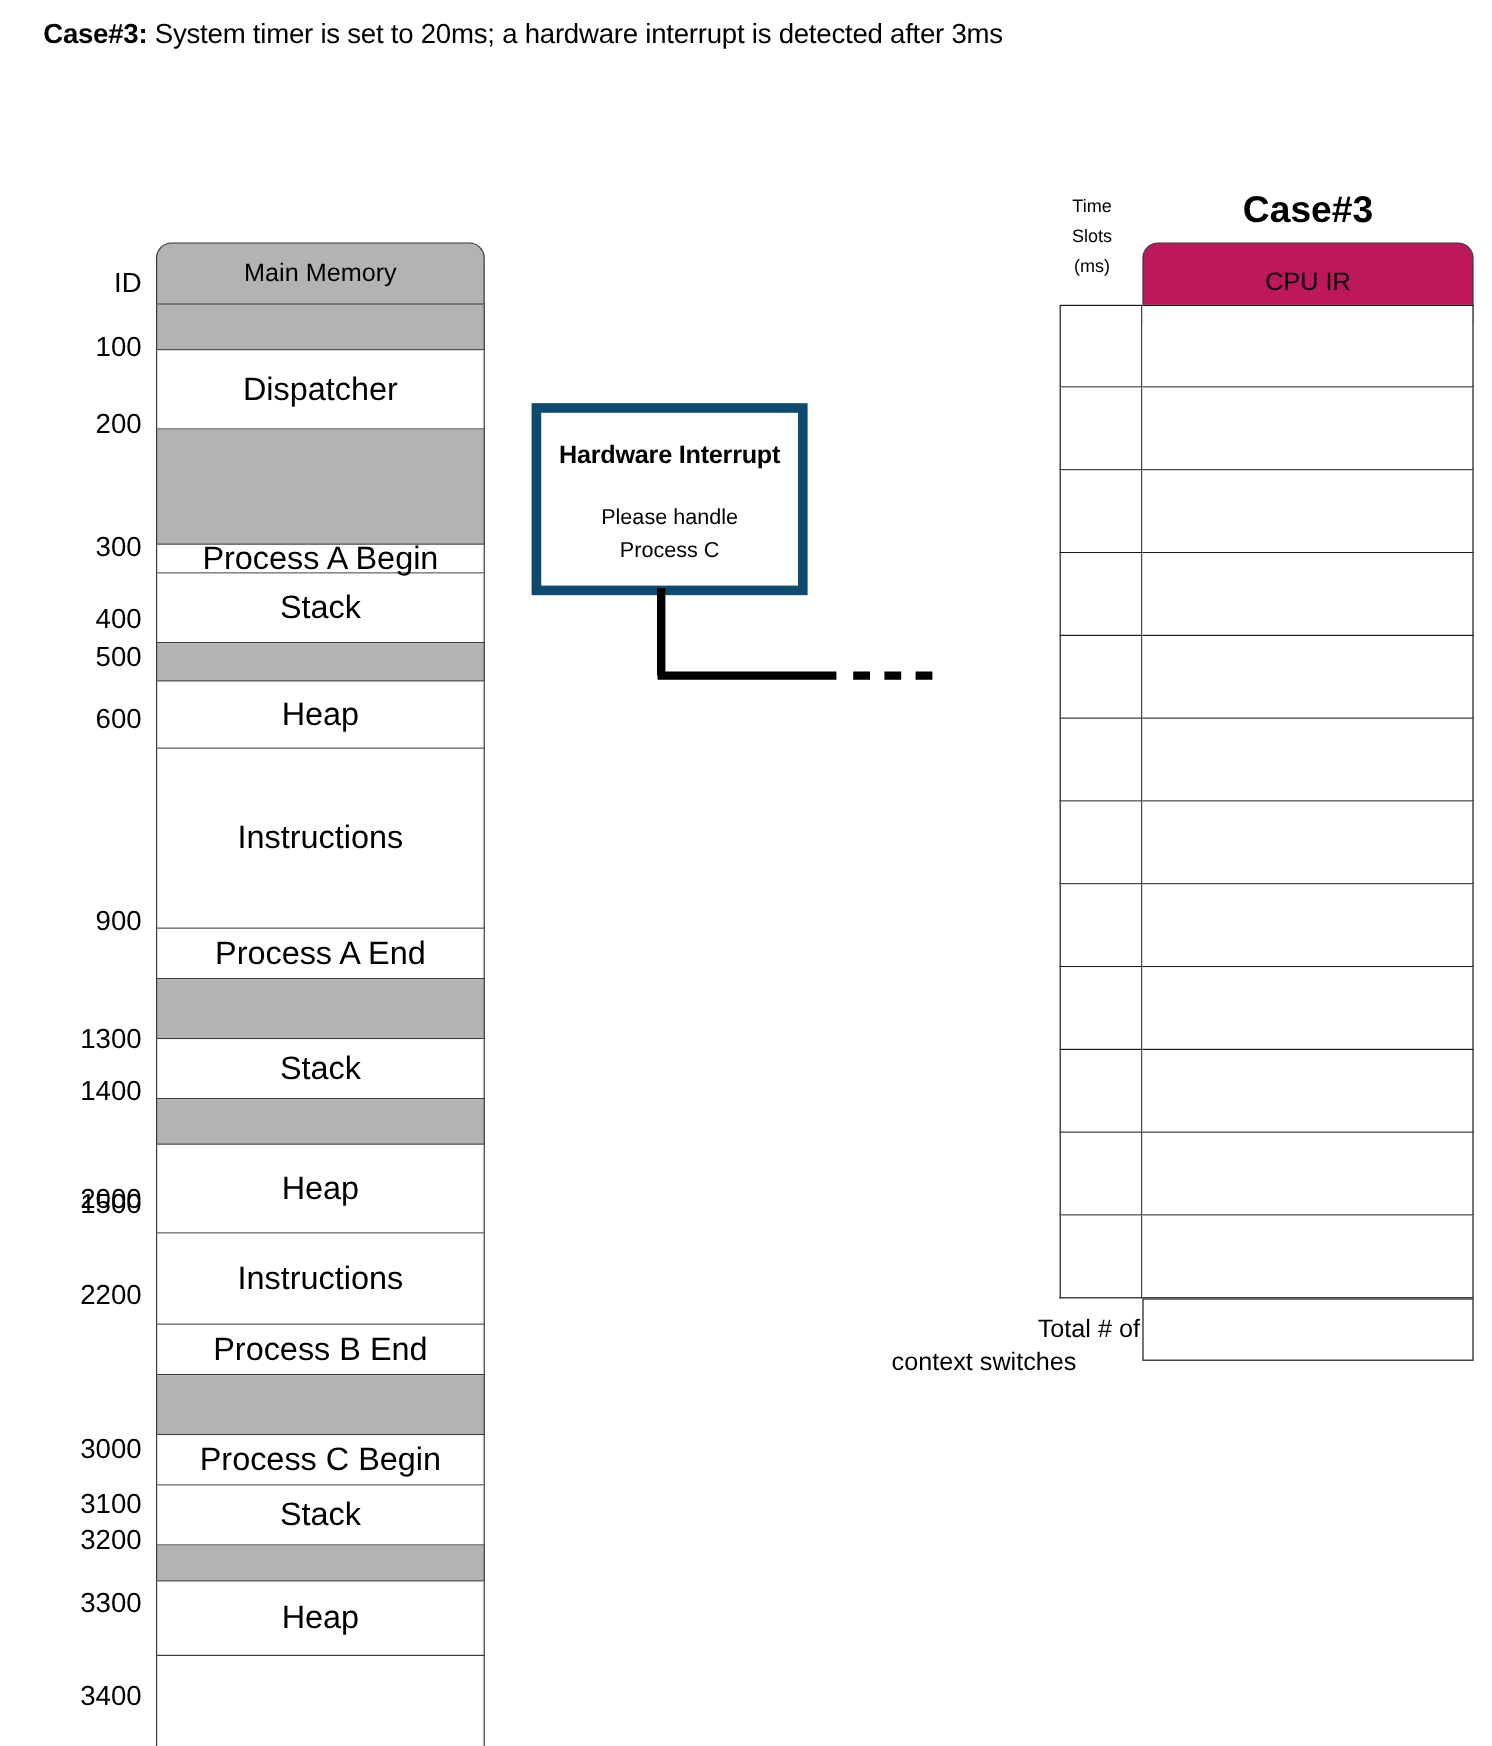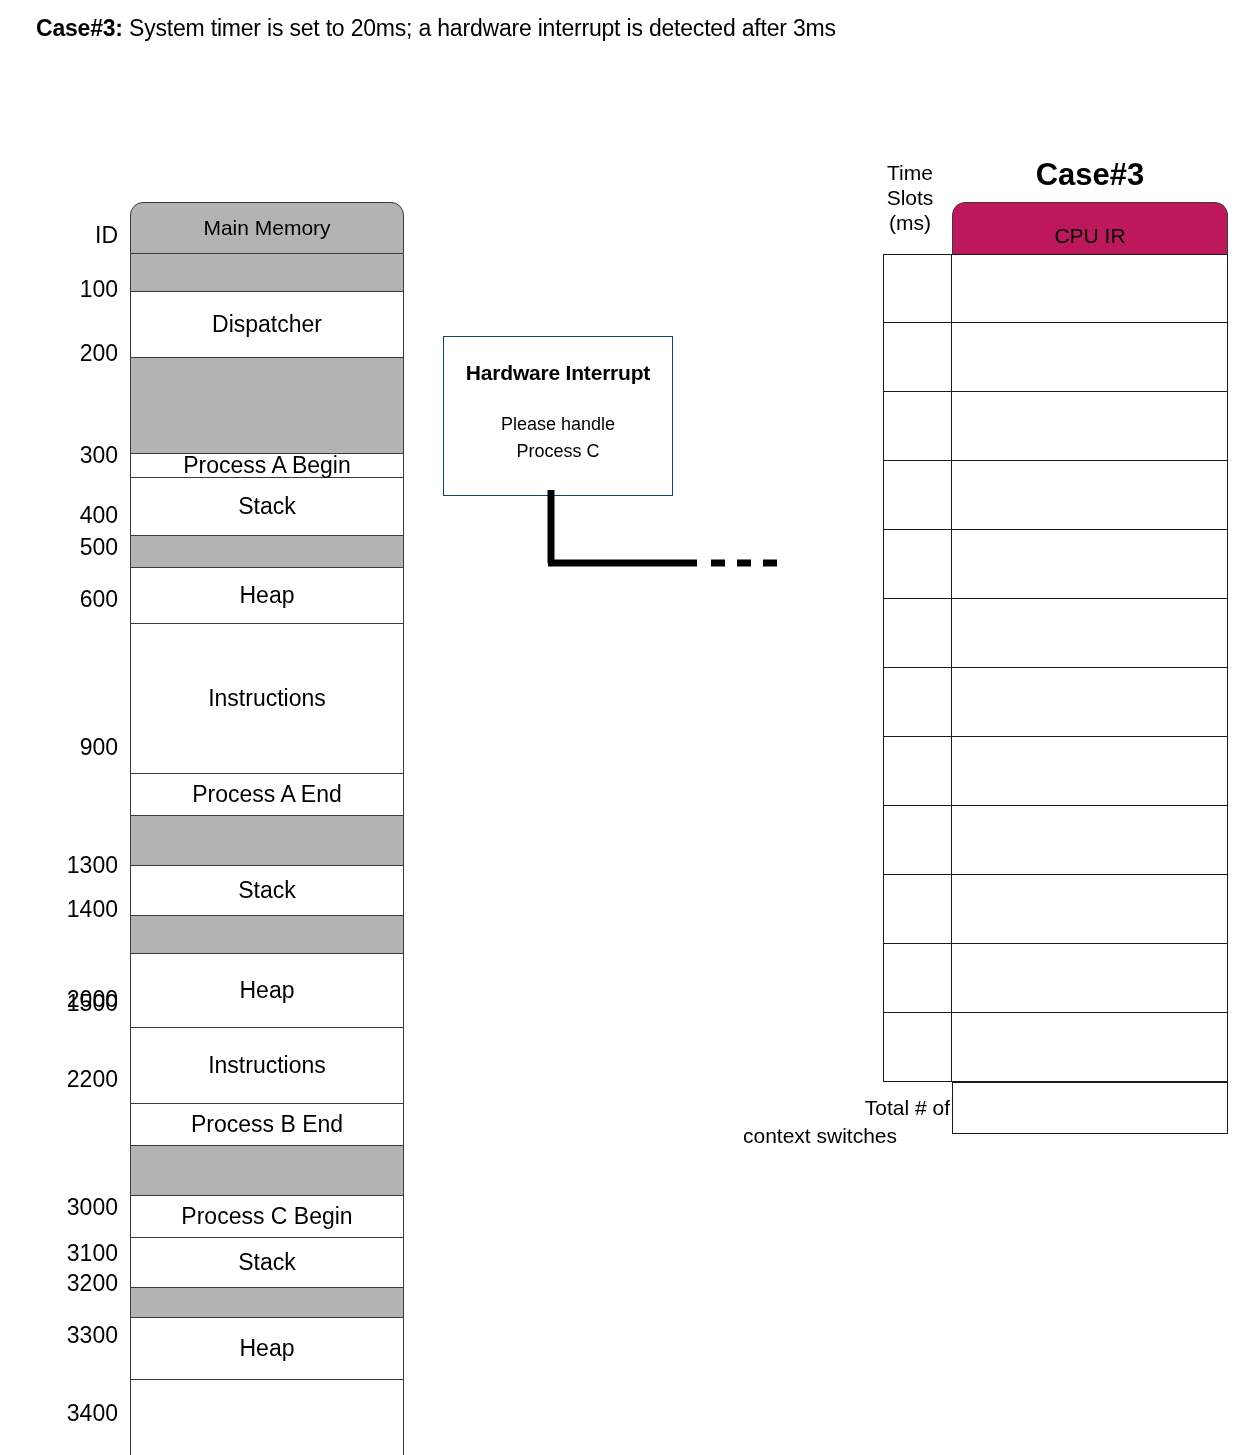"Time" #timeslot-caption { font-size: 21px -> 15px }
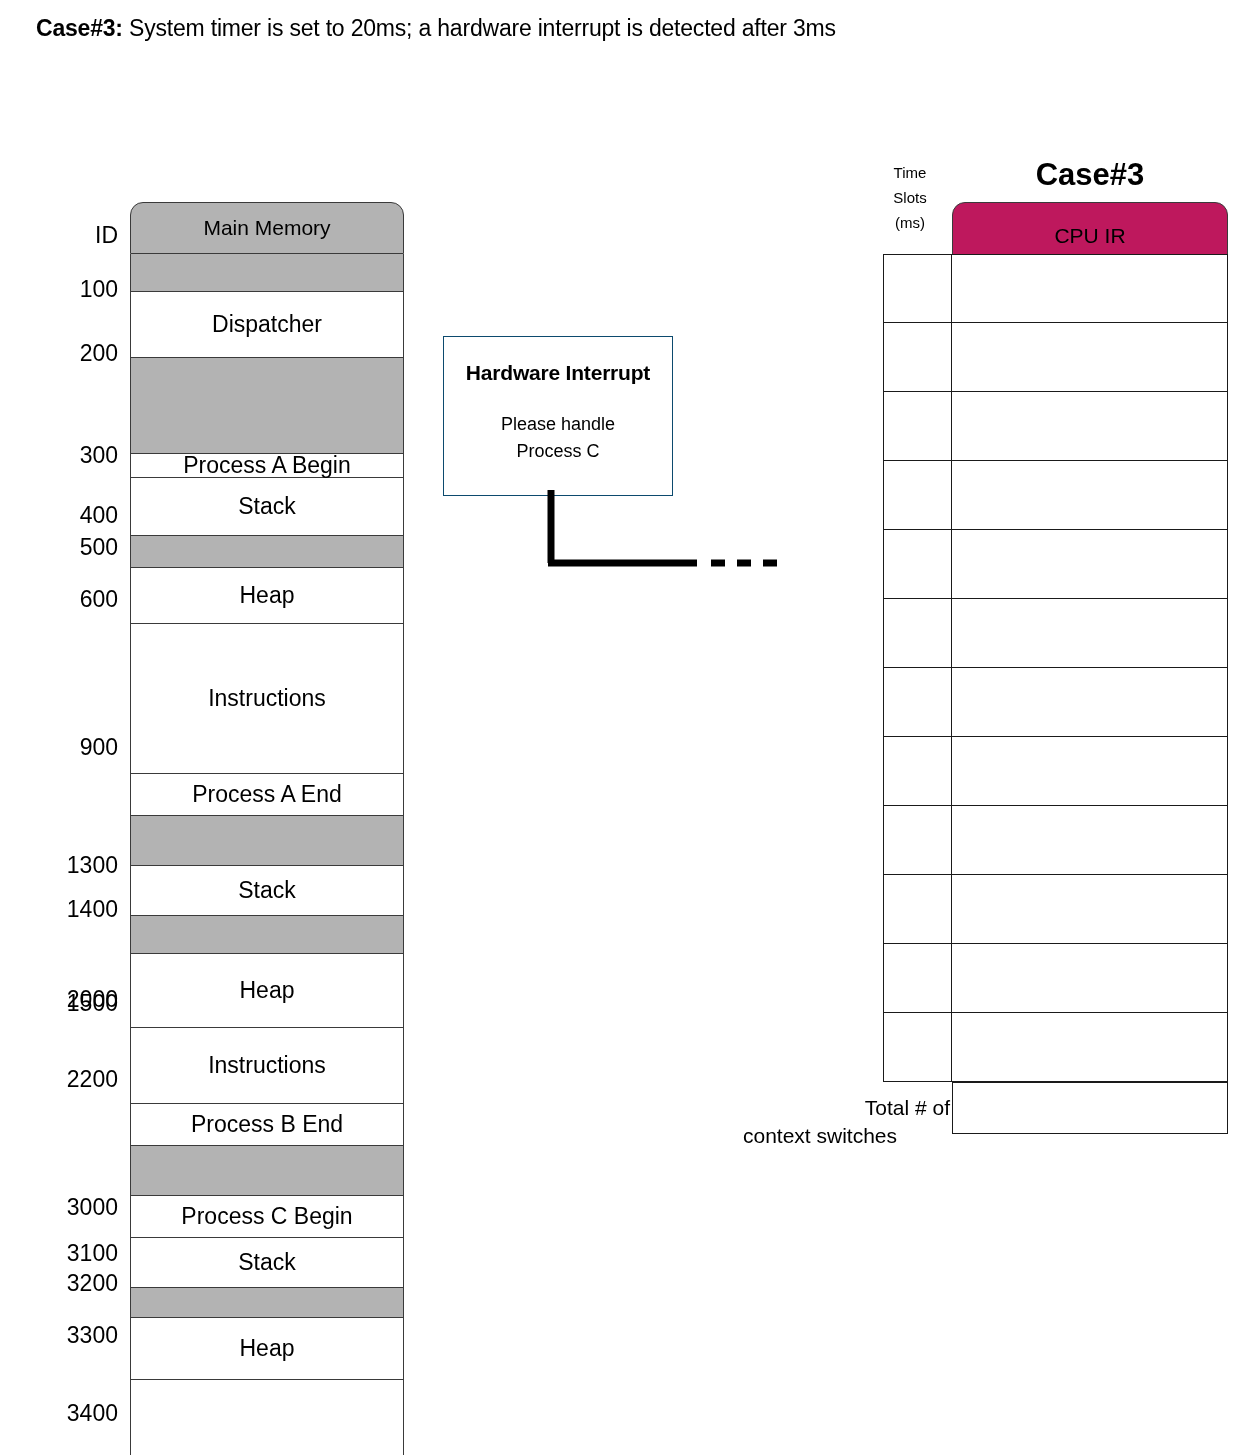"Dispatcher" .mem-row { font-size: 23px -> 27px }
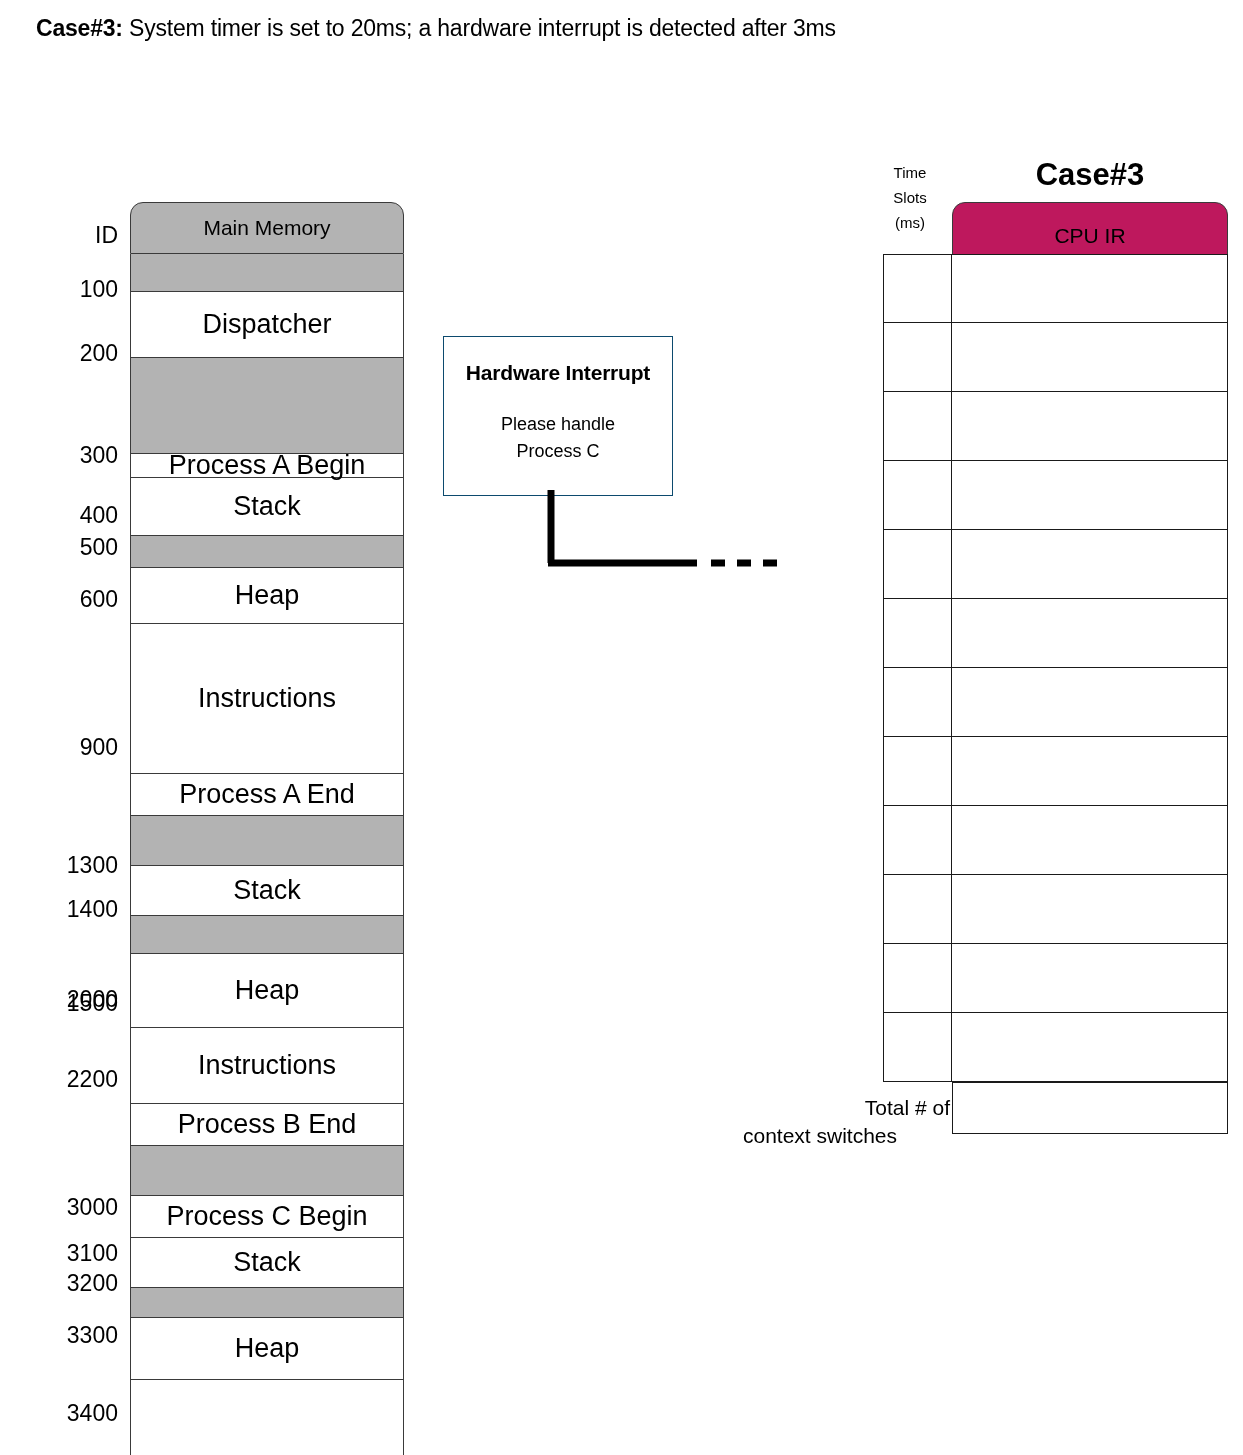"Hardware Interrupt" #interrupt-box { border: 1px solid #0c4a6e -> 8px solid #0c4a6e }
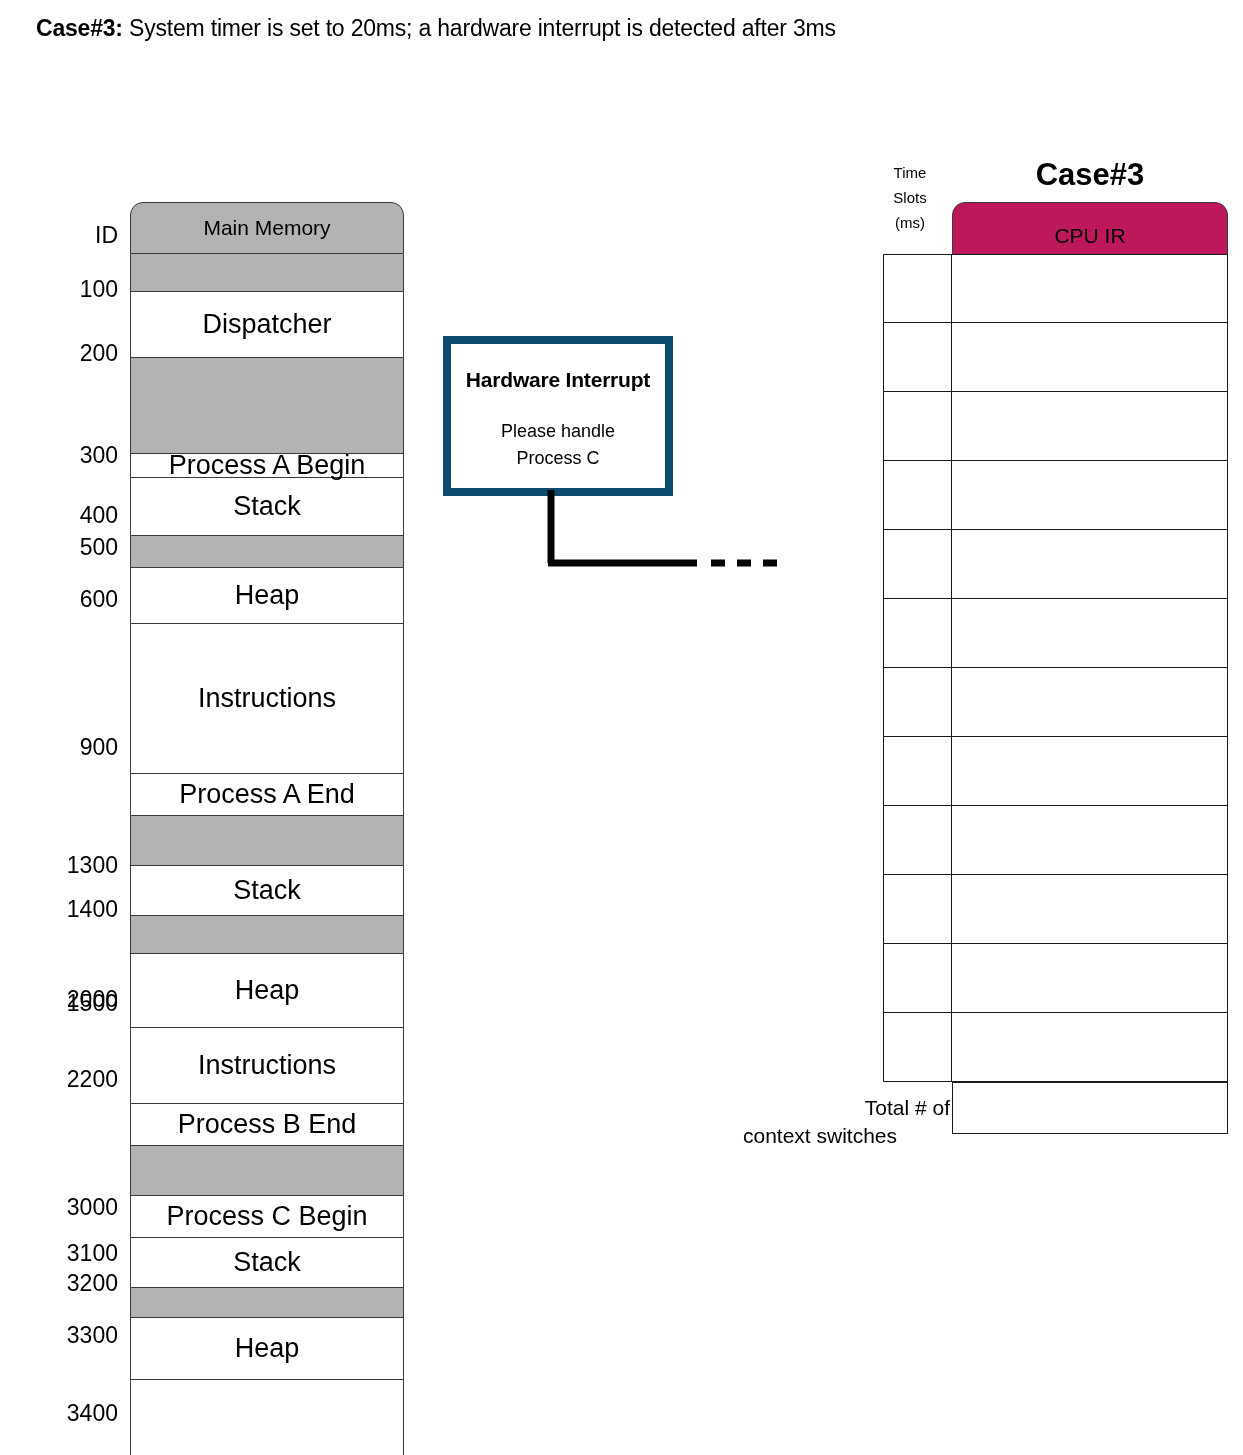"900" div.id-label { top: 736px -> 756px }
